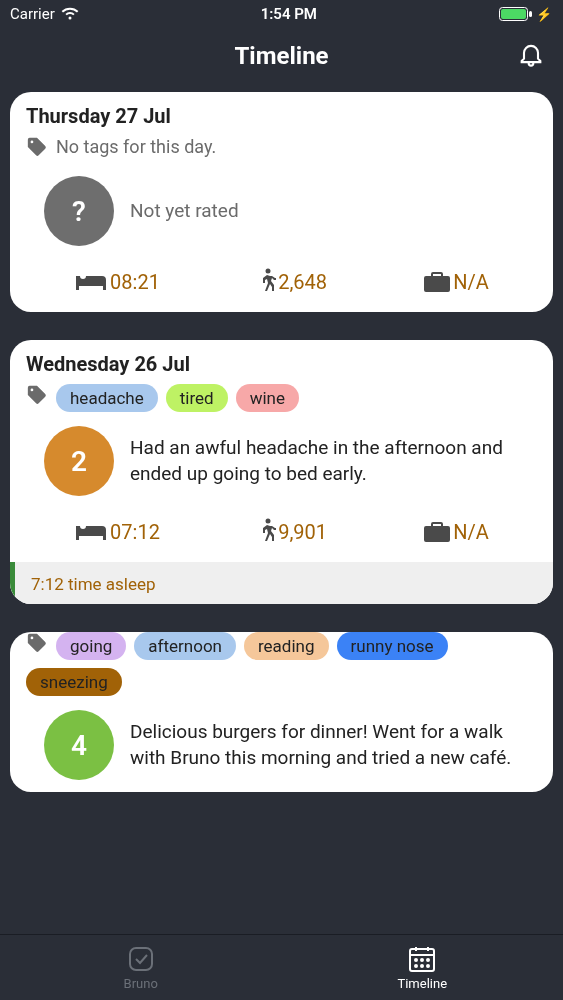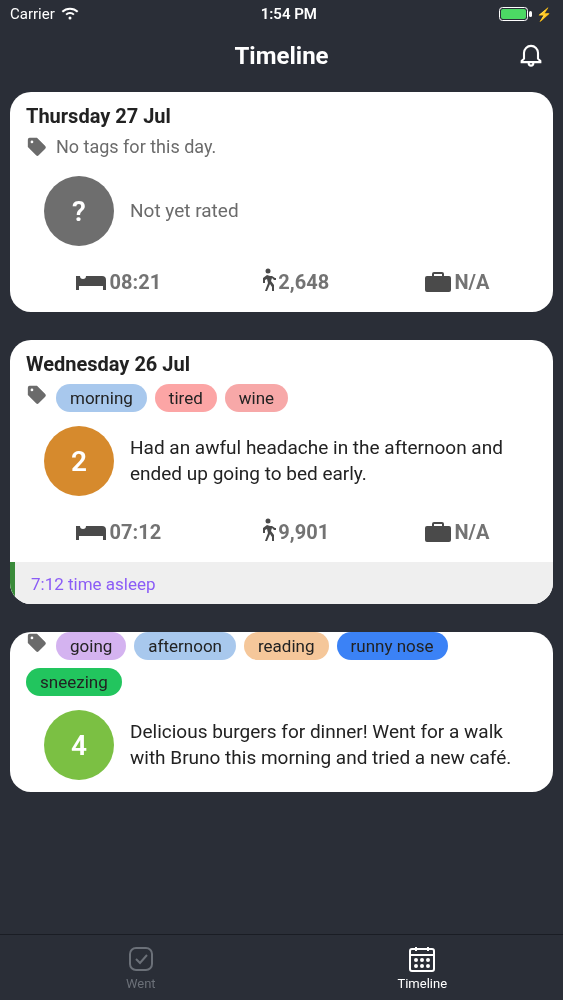"08:21" .stat { color: #737373 -> #a16207; font-weight: 700 -> 400 }
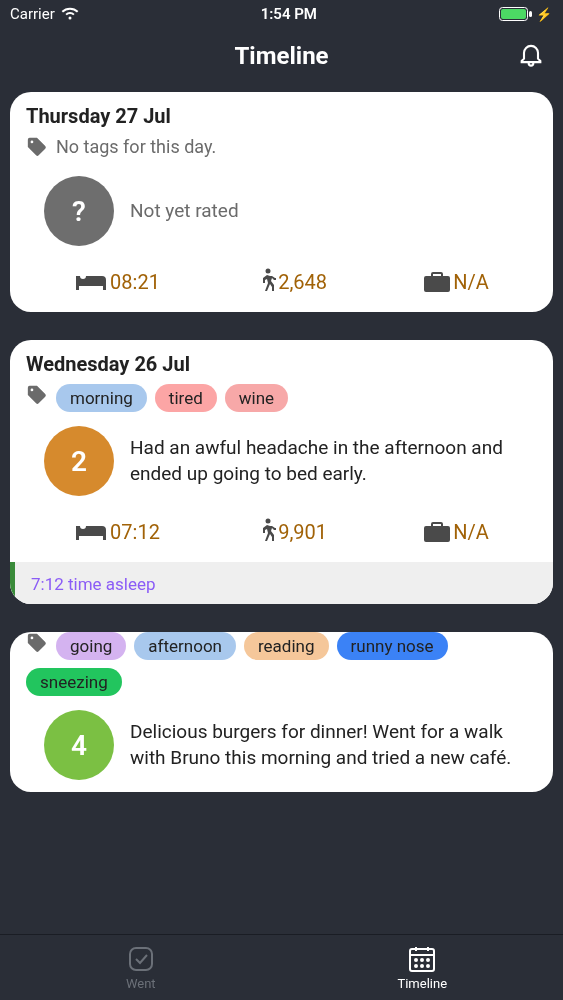"morning" span.tag { text: morning -> headache }
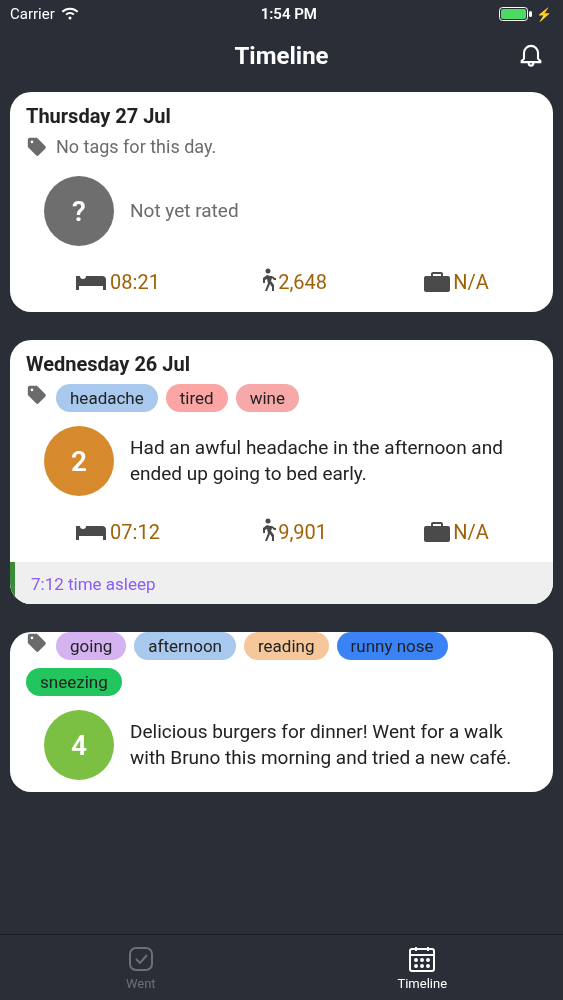"tired" span.tag { background: #fca5a5 -> #bef264 }
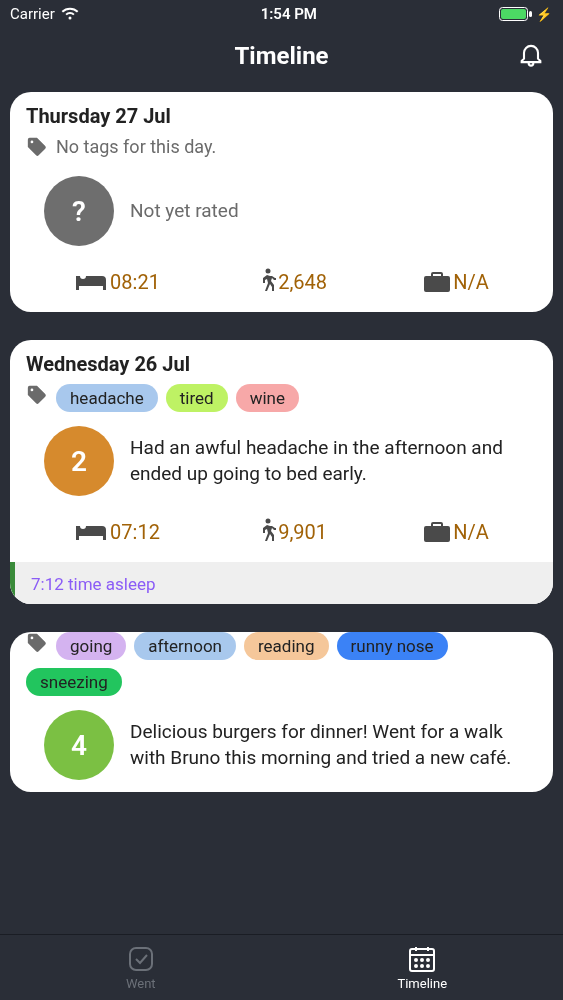"7:12 time asleep" .insight-sub { color: #8b5cf6 -> #a16207 }
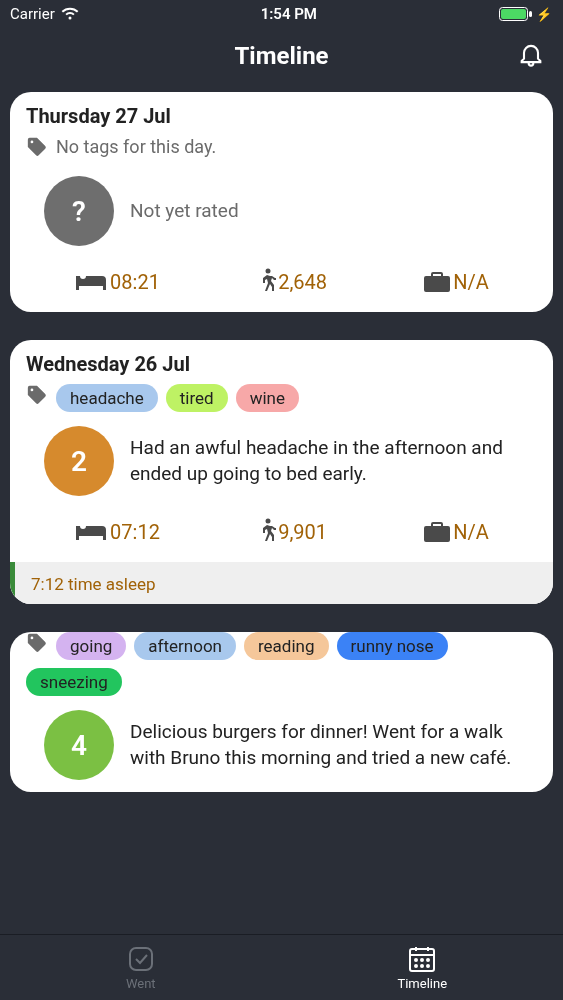"sneezing" span.tag { background: #22c55e -> #a16207 }
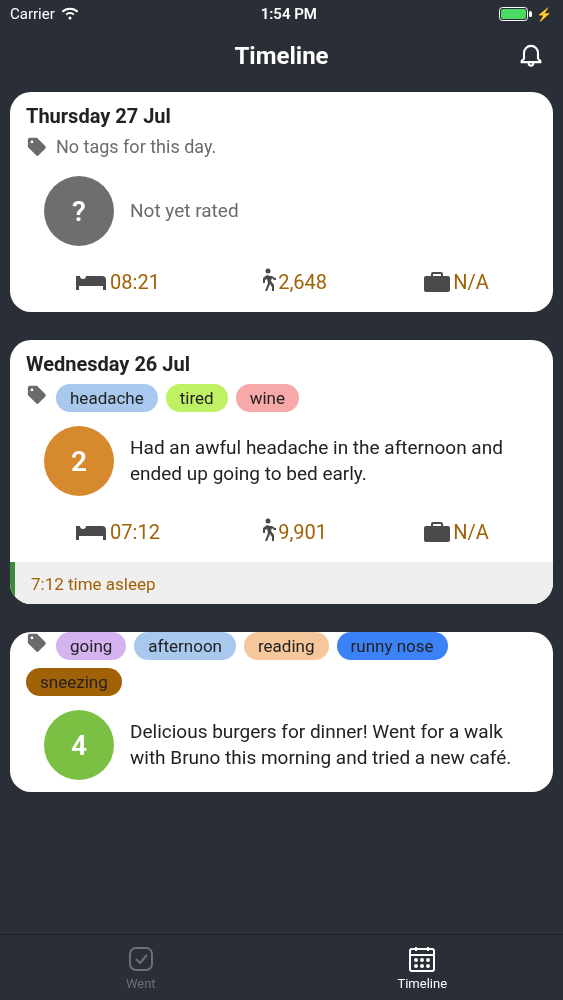"Went" span { text: Went -> Bruno }
